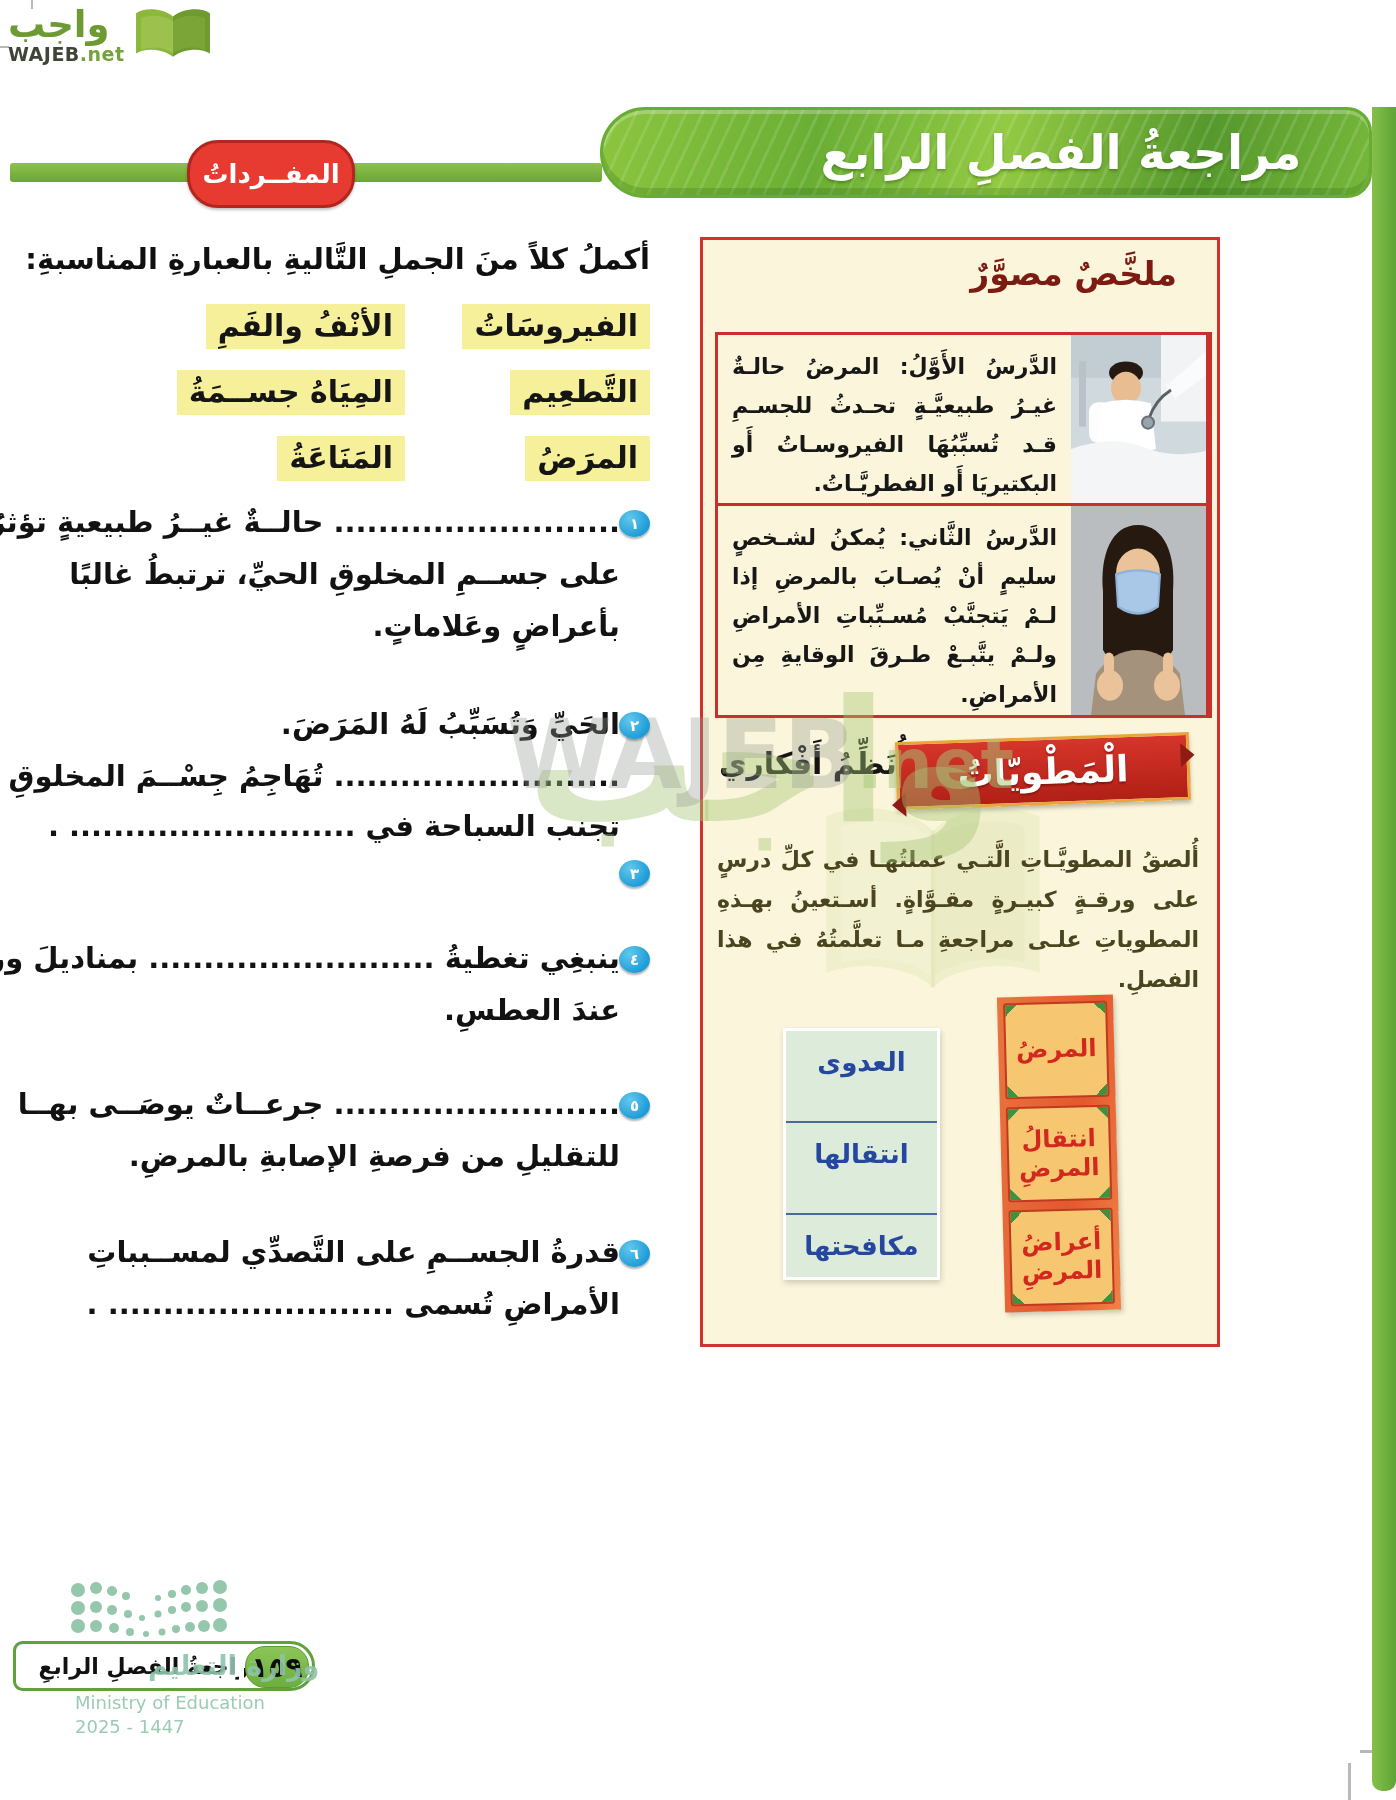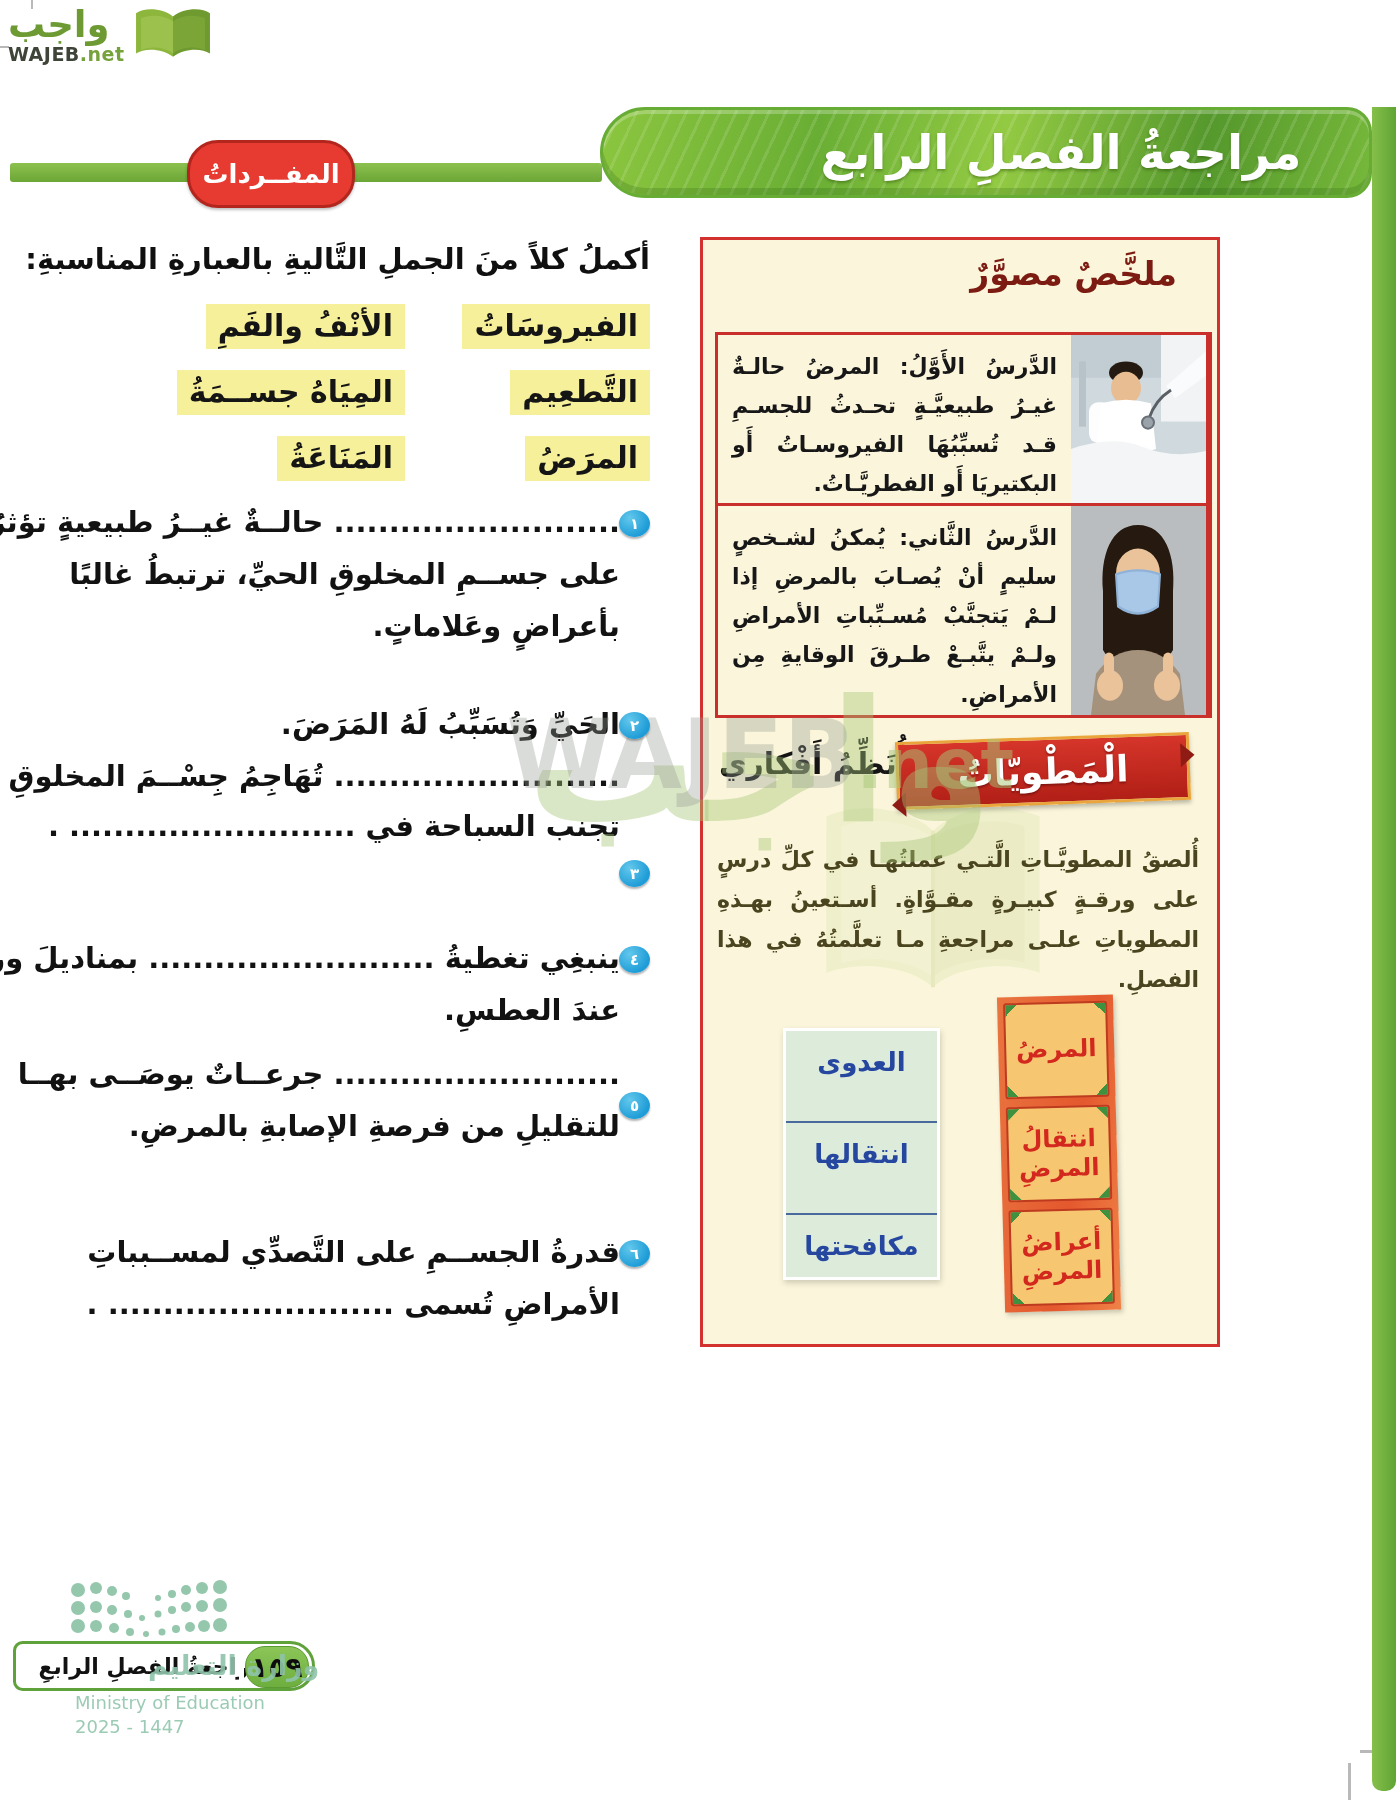".......................... جرعــاتٌ" div.abs { top: 1048px -> 1078px }
